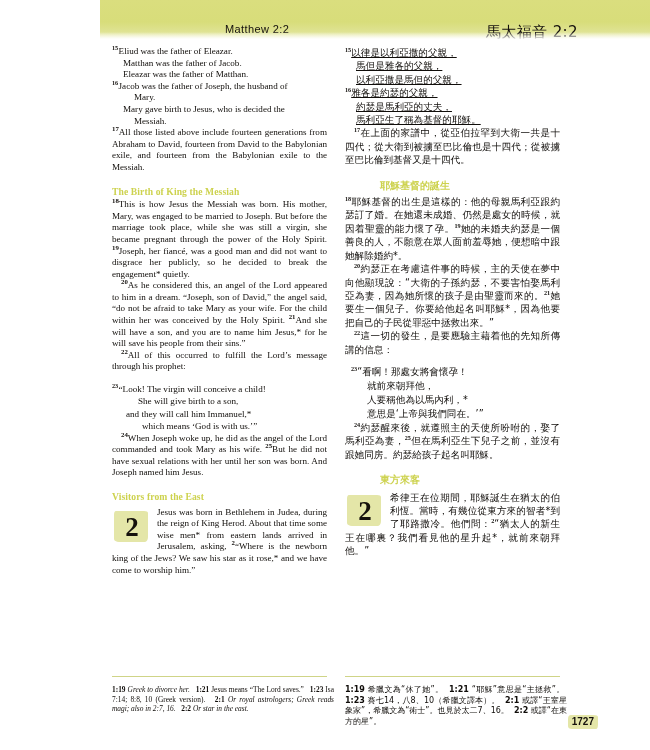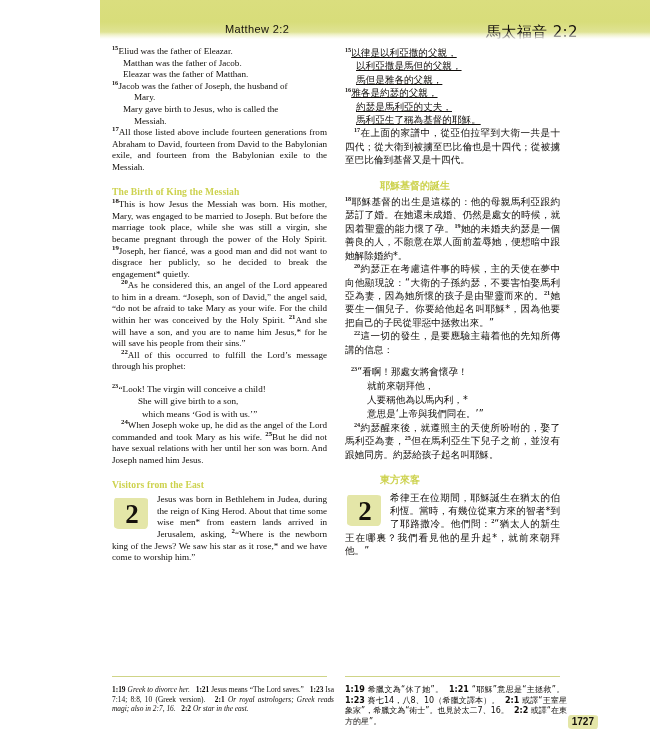"以利亞撒是馬但的父親，" p.zh-line { order: before "馬但是雅各的父親，" -> after "馬但是雅各的父親，" }
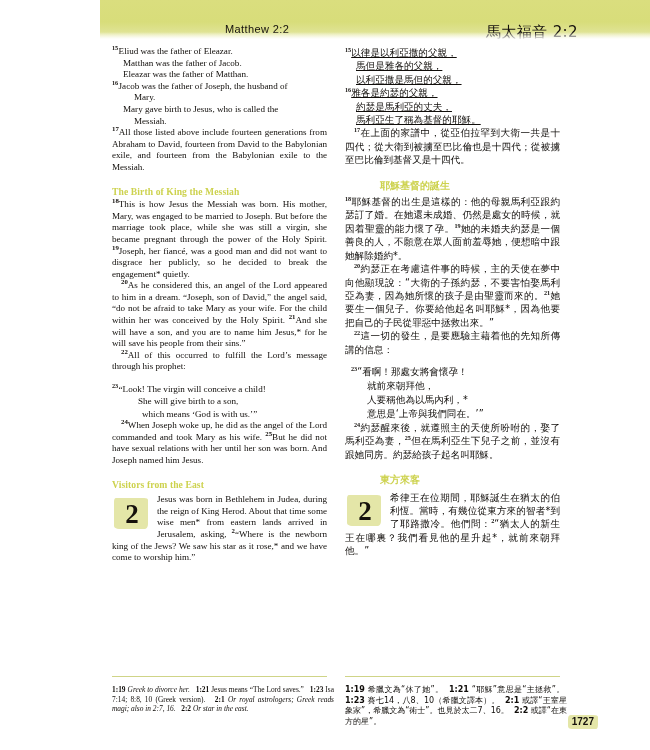"Mary gave birth to Jesus," span { text: called -> decided }
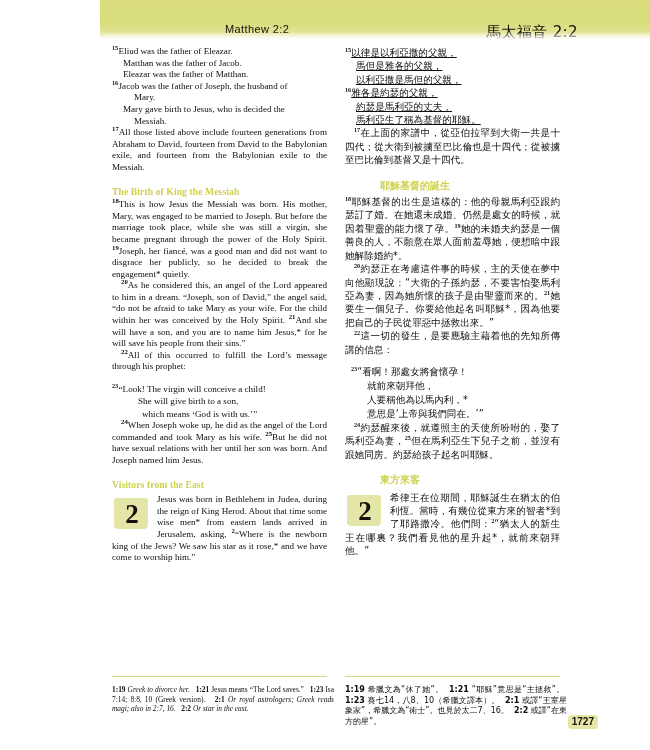"and they will call him" p.p3 { html: none -> <p>and they will call him Immanuel,*</p> }
